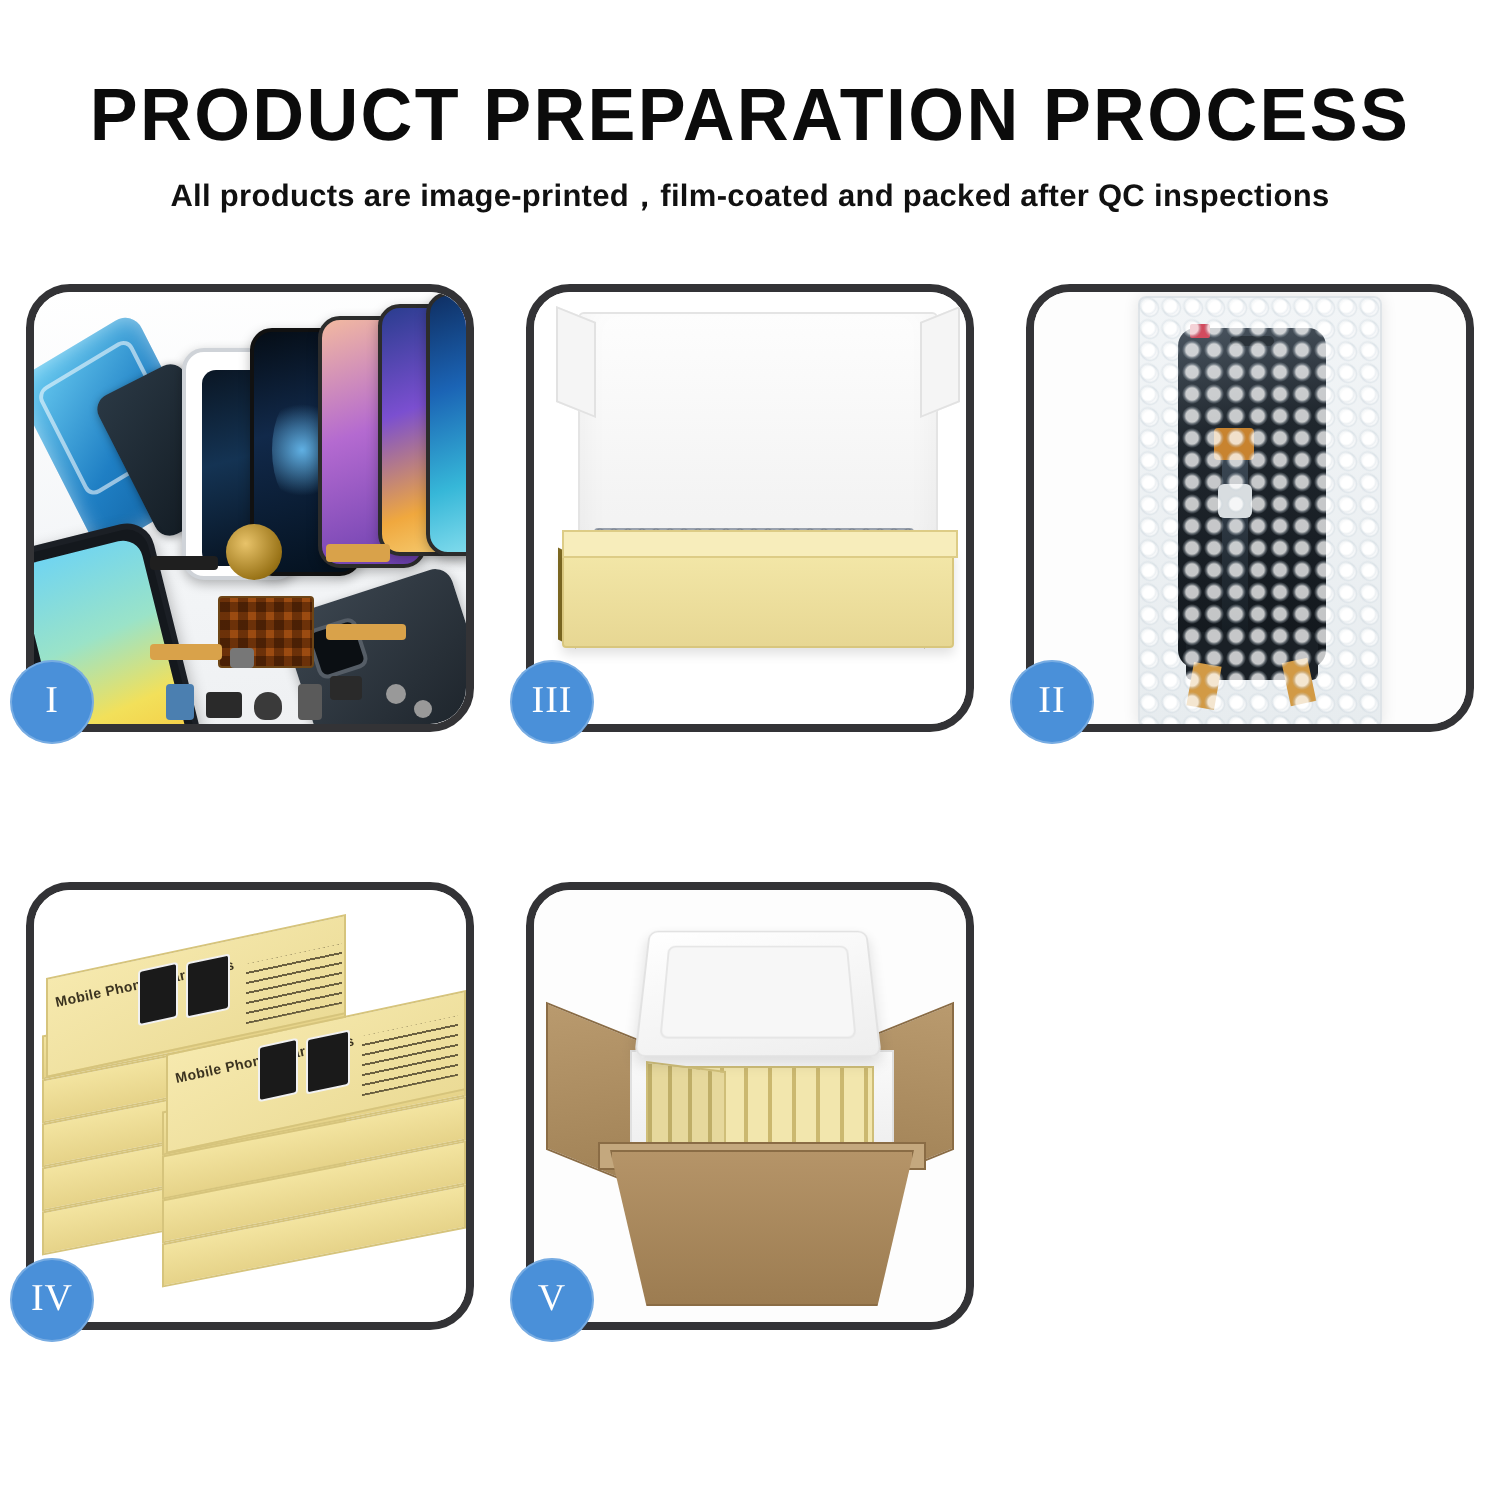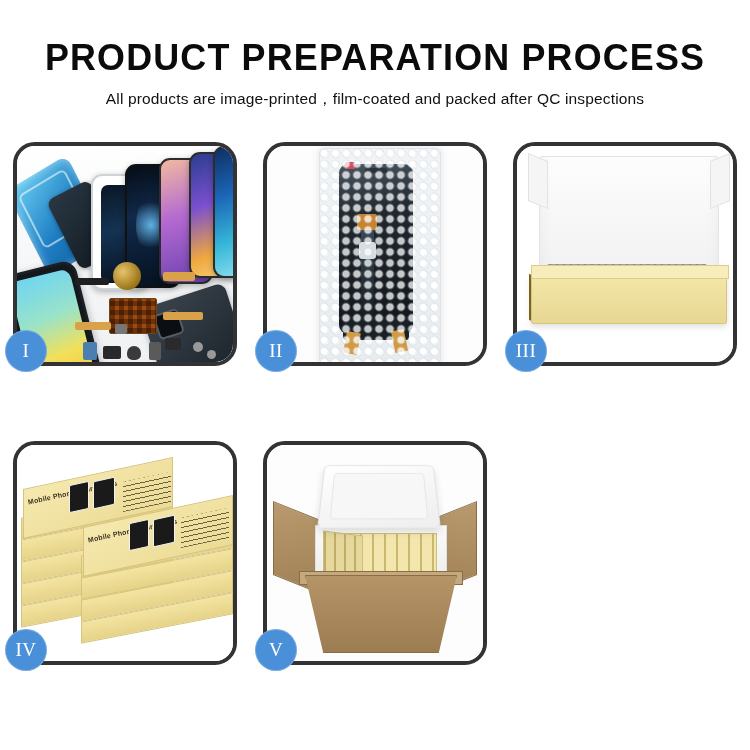"All products are" .subtitle { font-weight: 400 -> 700 }
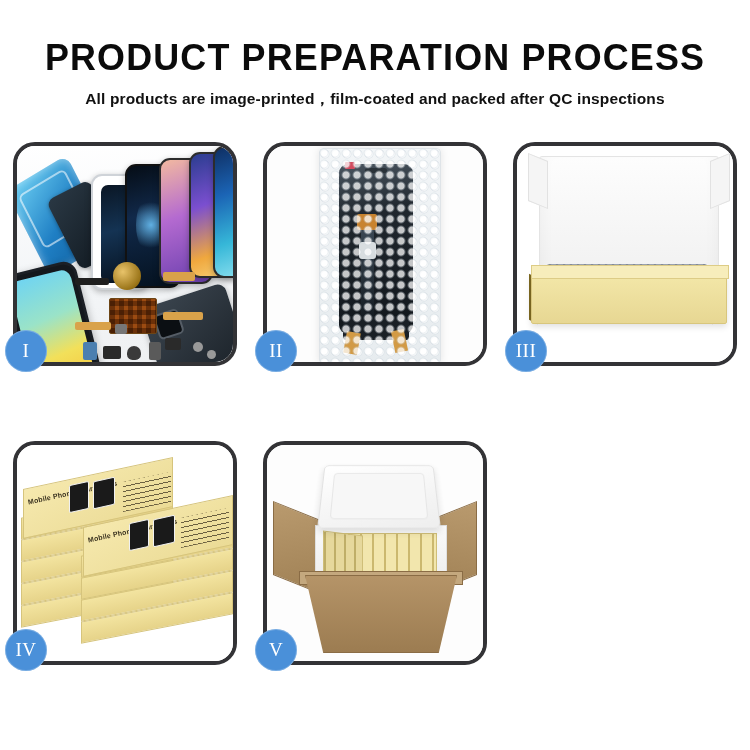"II" div.panel { order: before "III" -> after "III" }
